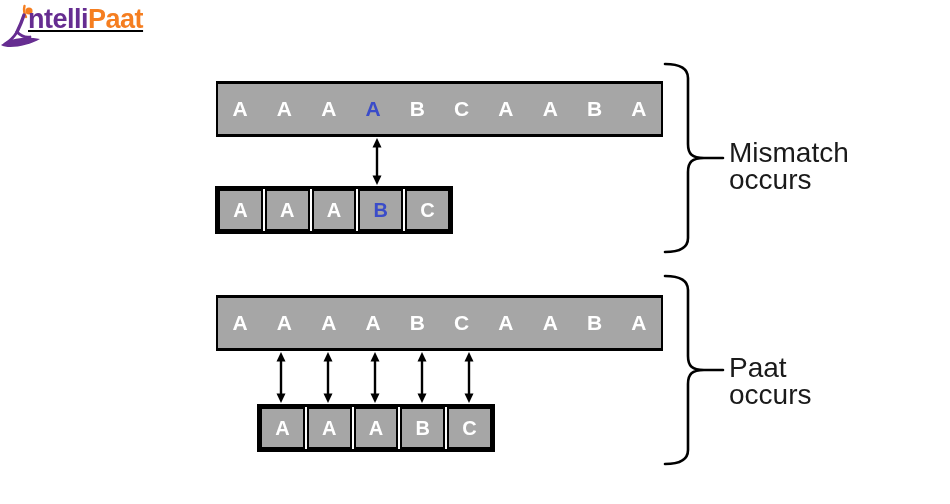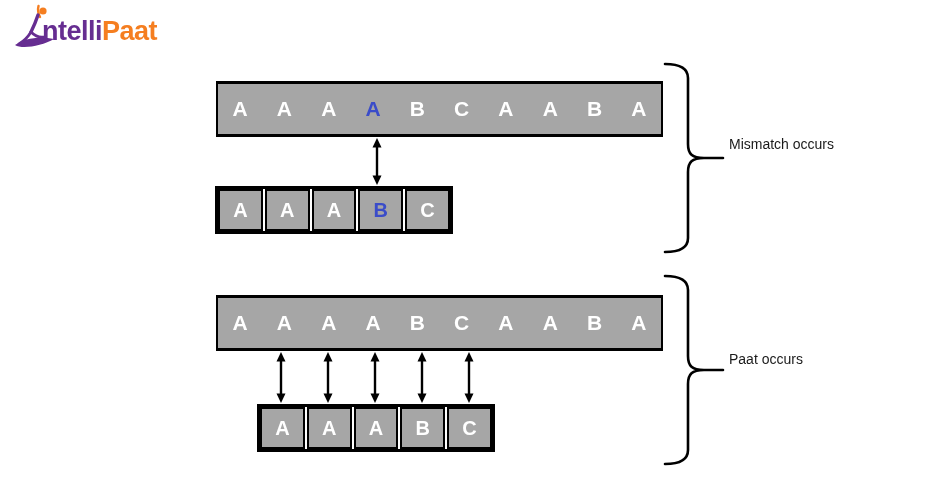"ntelliPaat" .logo { align-items: flex-end -> flex-start; left: 14px -> 0; text-decoration: none -> underline }
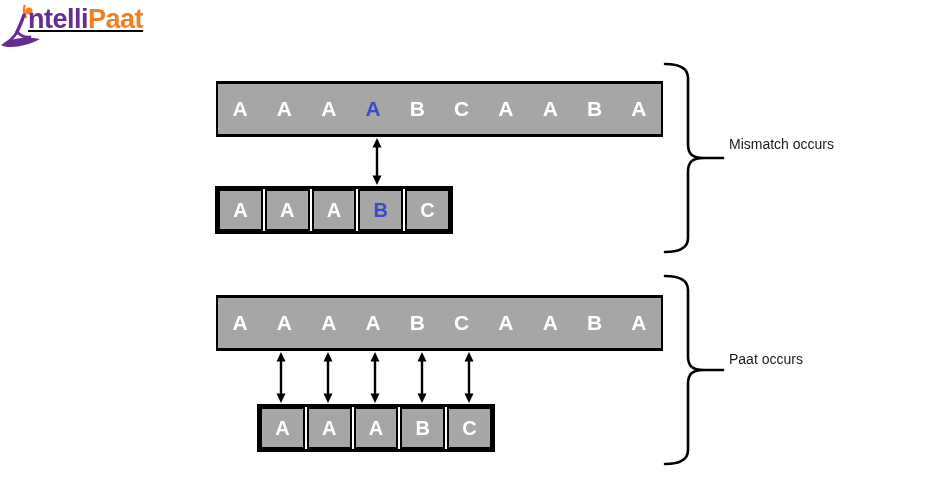"Mismatch occurs" .brace-label { font-size: 14px -> 28px; margin-top: none -> 8px }
